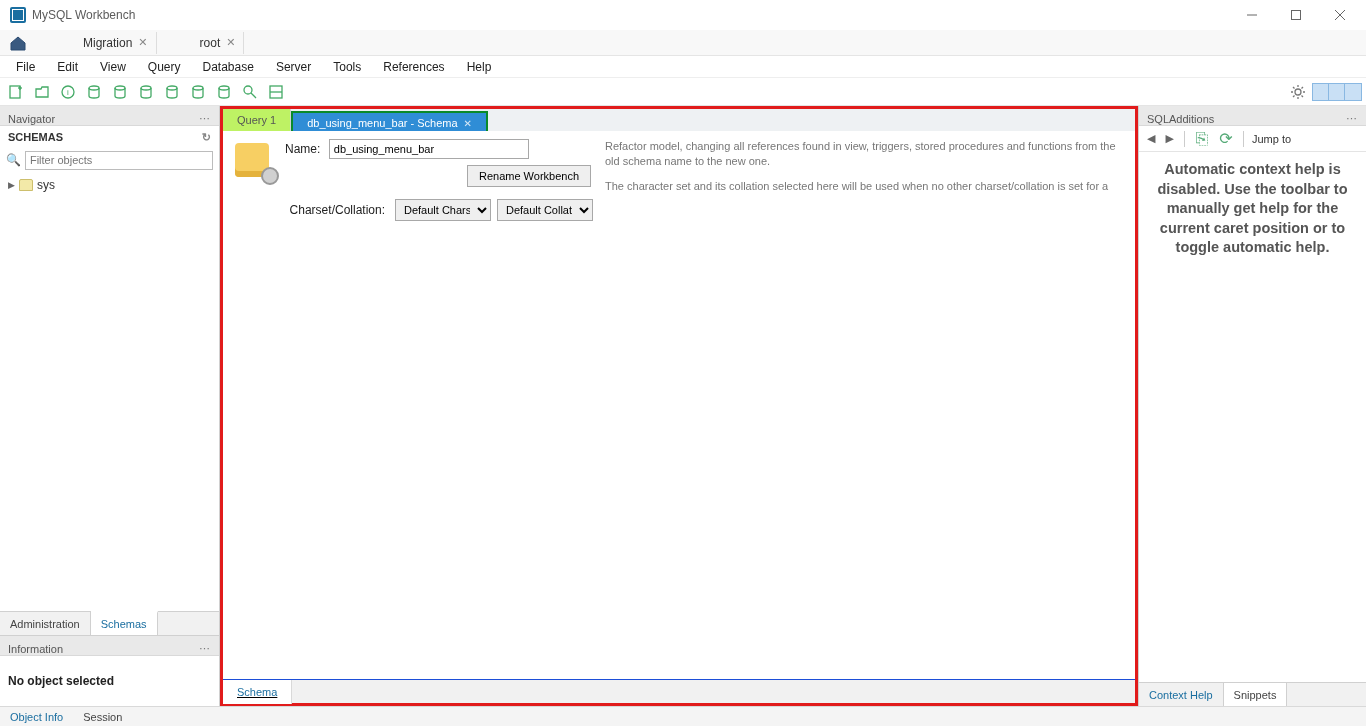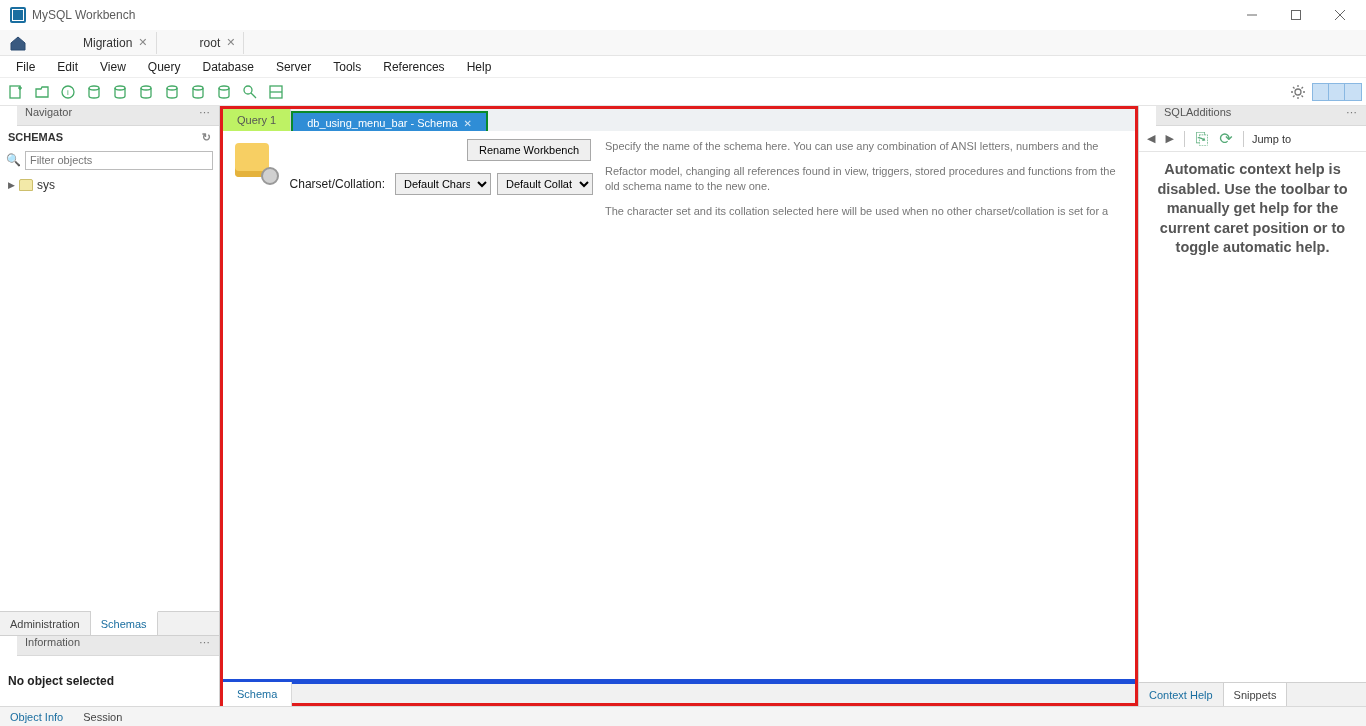"Navigator" .panelhead { align-items: flex-start -> flex-end; margin-left: 17px -> none }
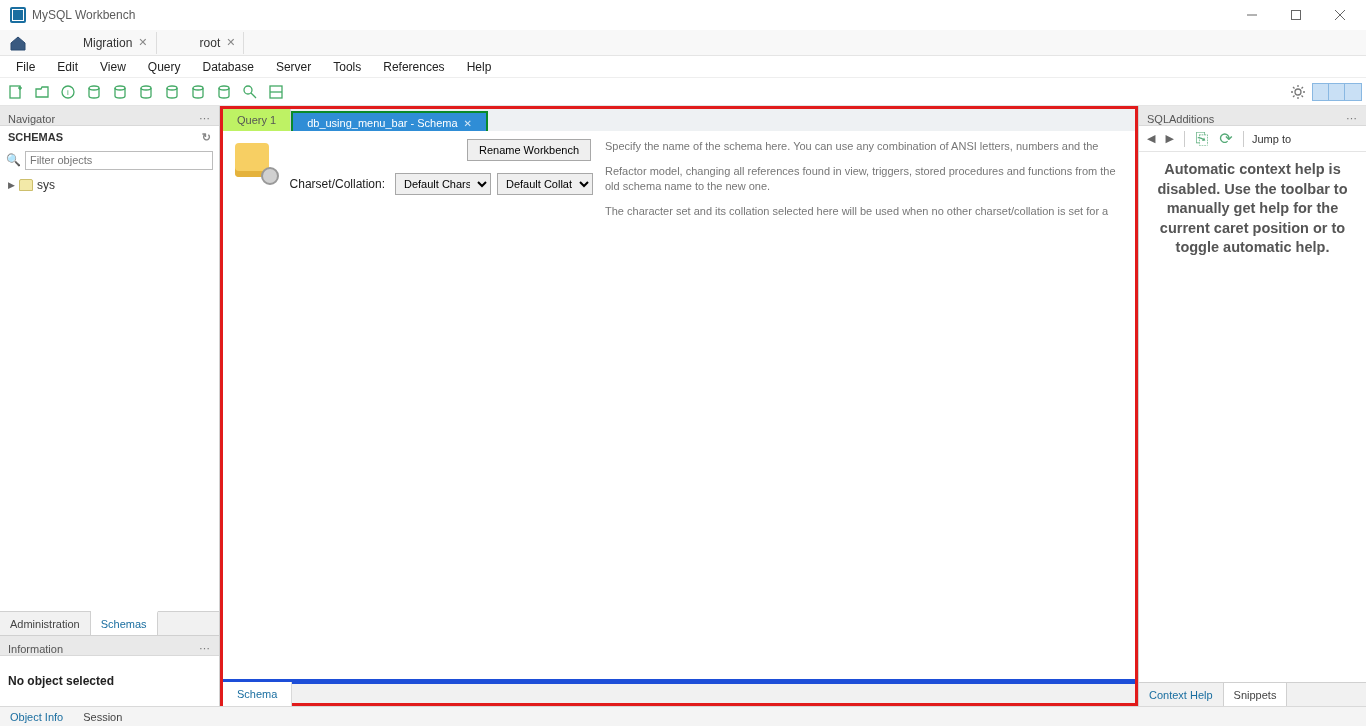"Name: db_using_menu_bar" div.name-highlight { html: none -> <div> <span>Name:</span> <input> </div> }
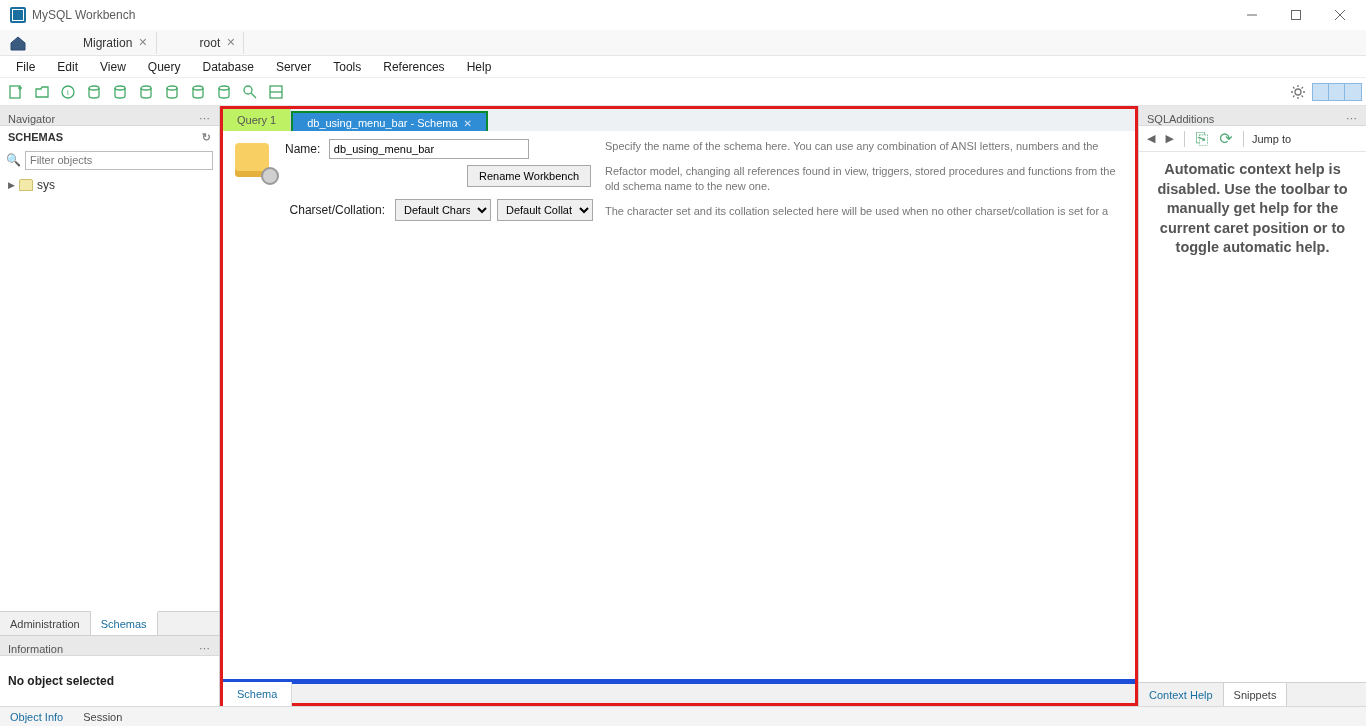"Specify the name of the" div.desc { html: <div>Specify the name of the schema here. You can use any combination of ANSI letters, numbers and the</div> -> none }
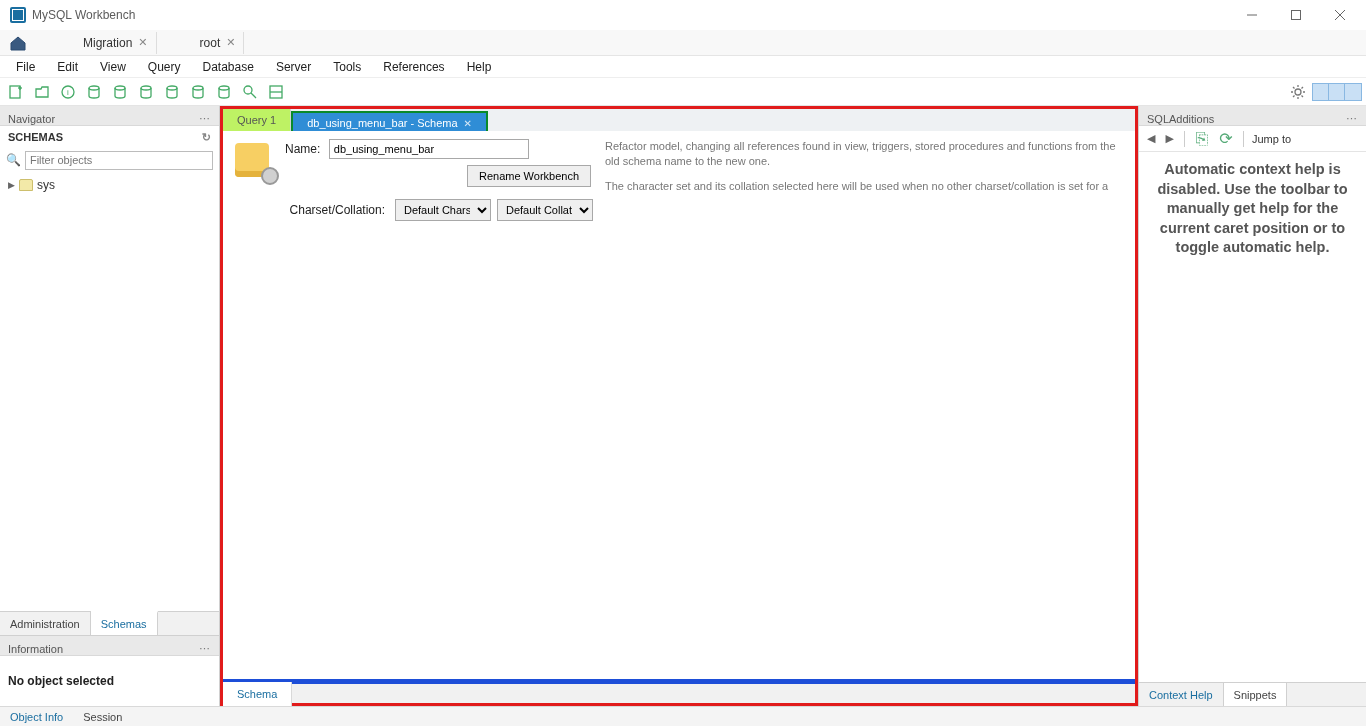"Schema" .subtabs { border-top: 5px solid #1d4ed8 -> 1px solid #1d4ed8; text-decoration: none -> underline }
